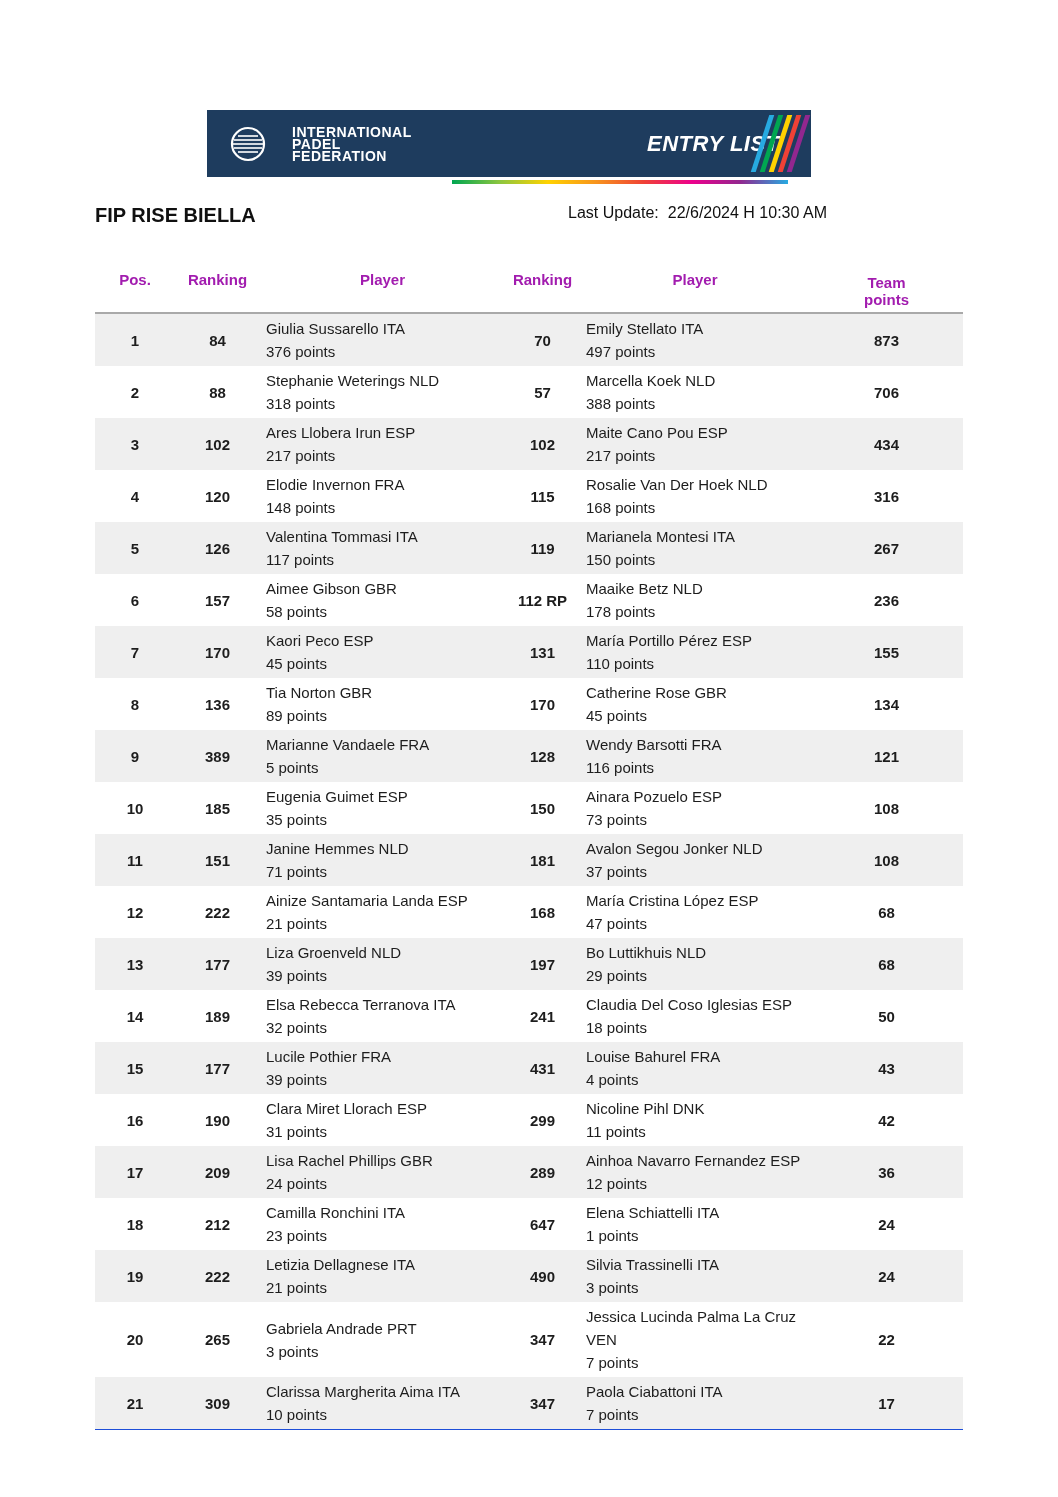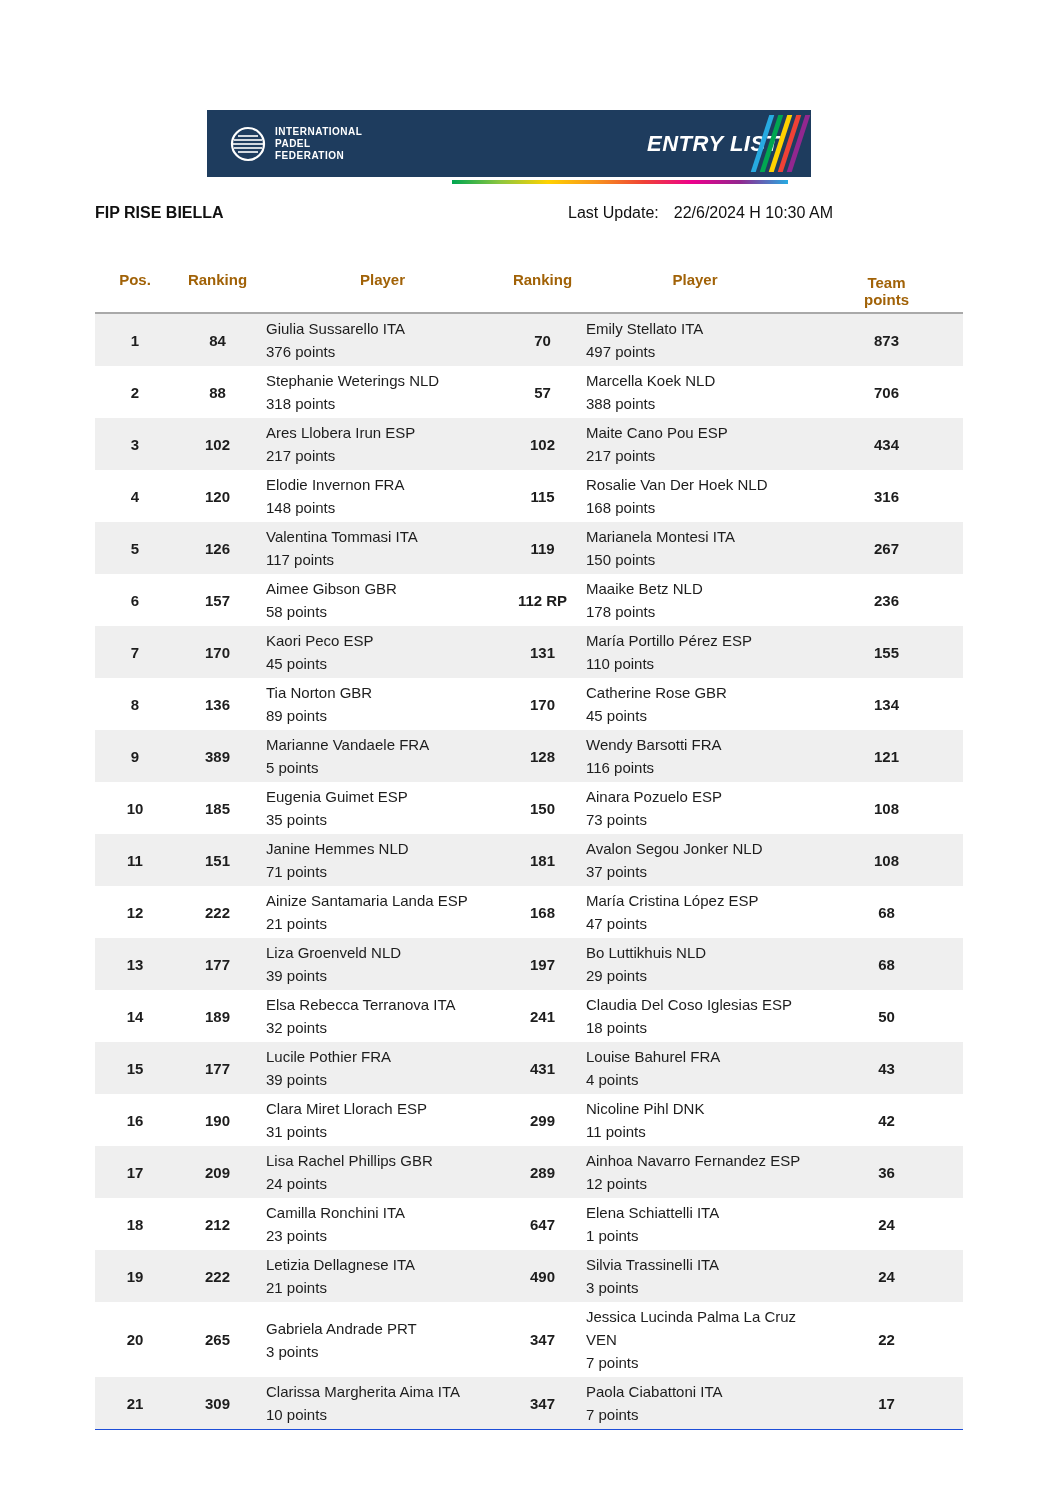"INTERNATIONAL" .logo-text { font-size: 10px -> 14px; margin-left: 8px -> 25px }
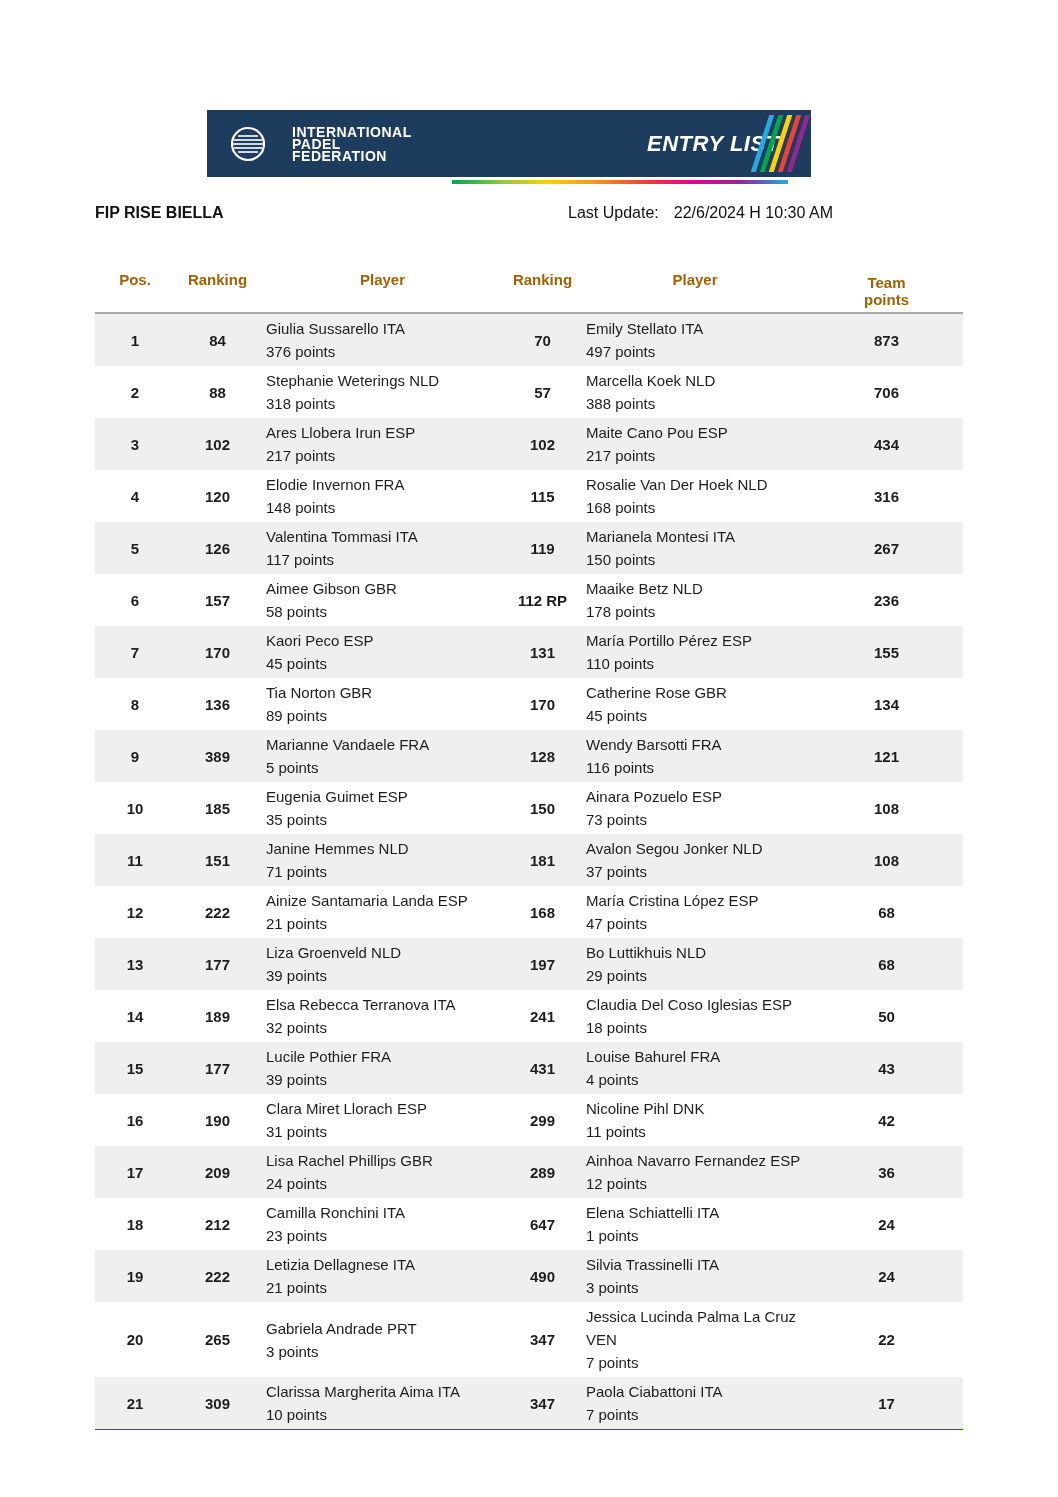"FIP RISE BIELLA" .event-title { font-size: 16px -> 20px }
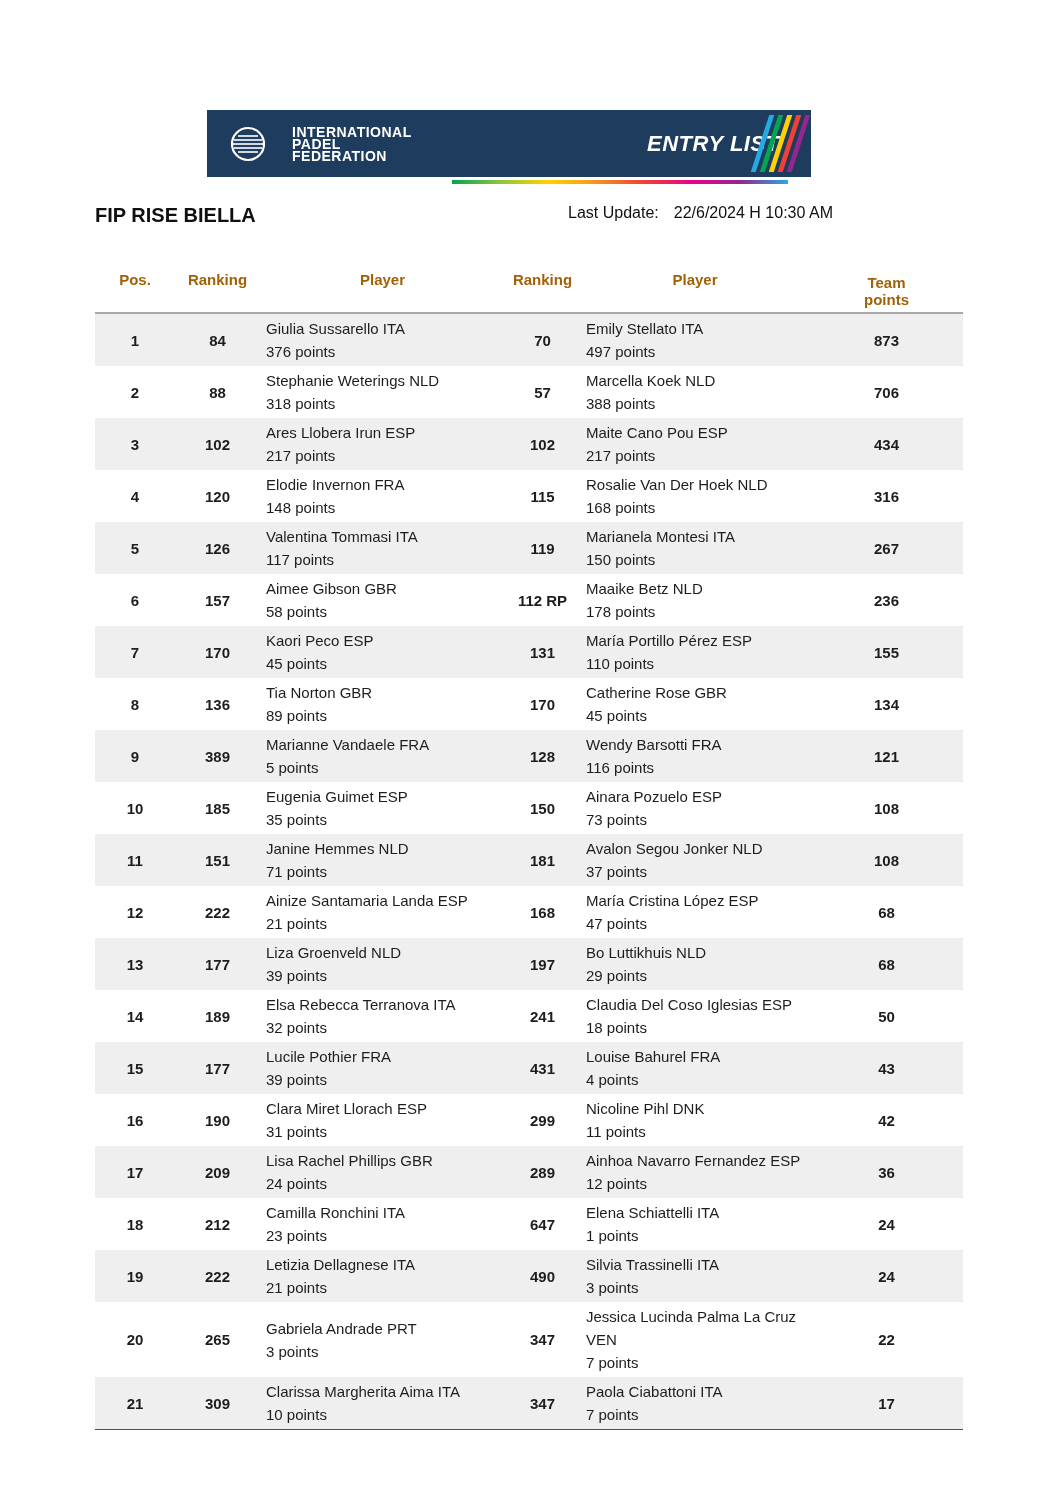"22/6/2024 H 10:30 AM" .last-update .val { margin-left: 15px -> 9px }
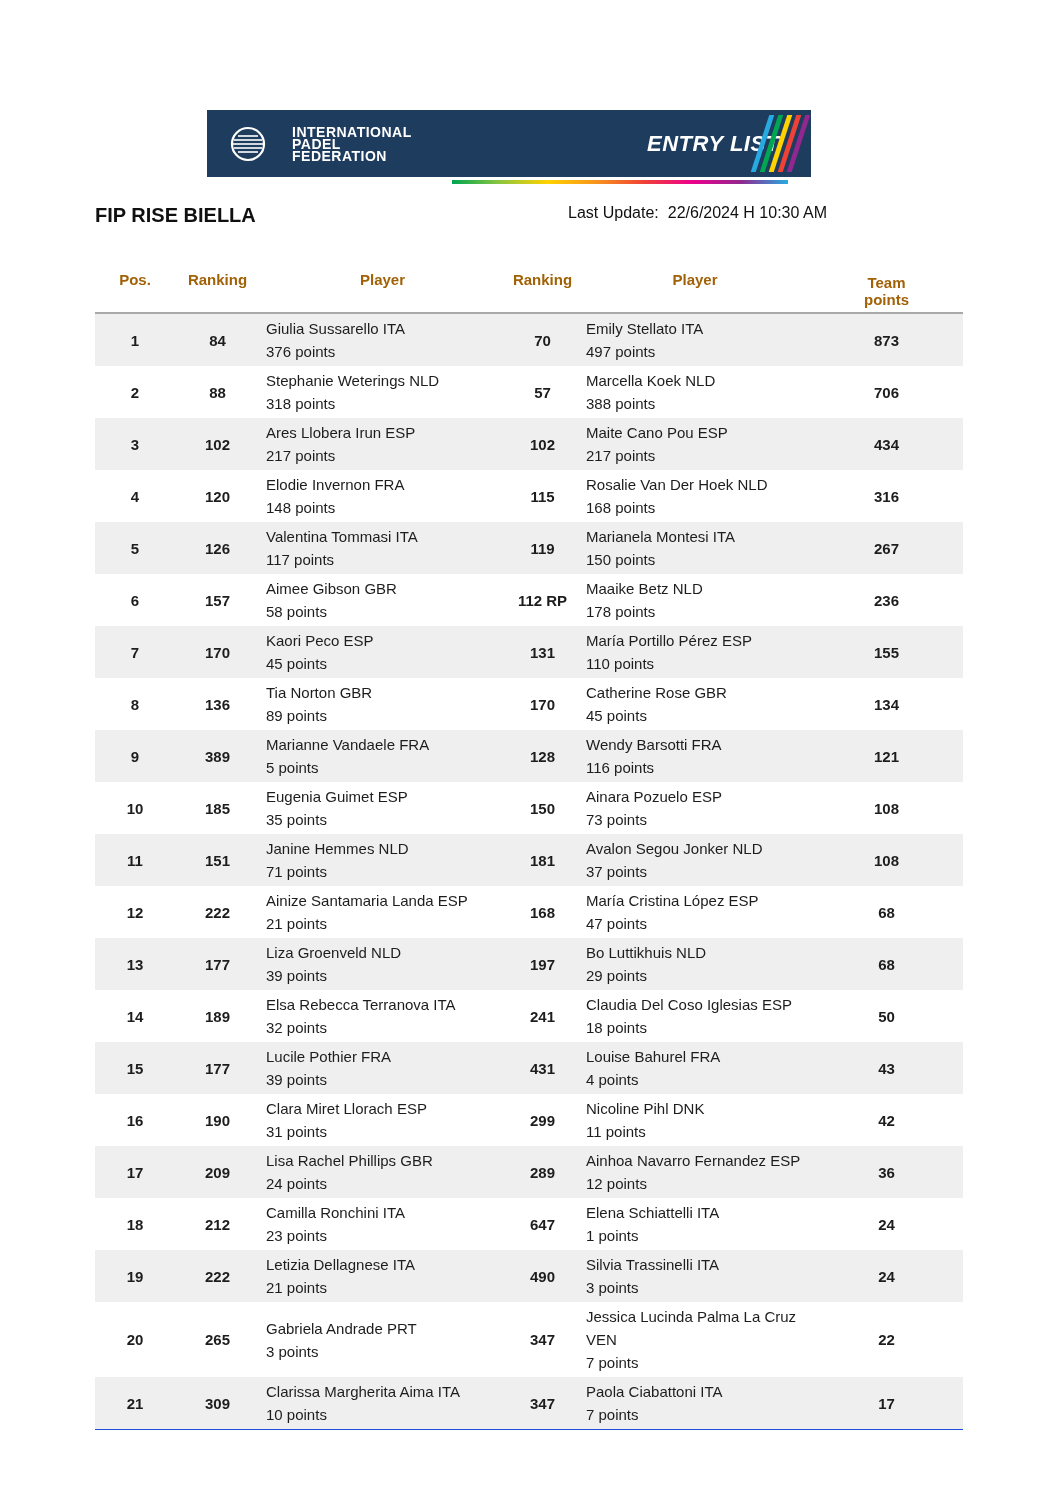"Pos." .entry-table thead th { color: #a16207 -> #a21caf }
